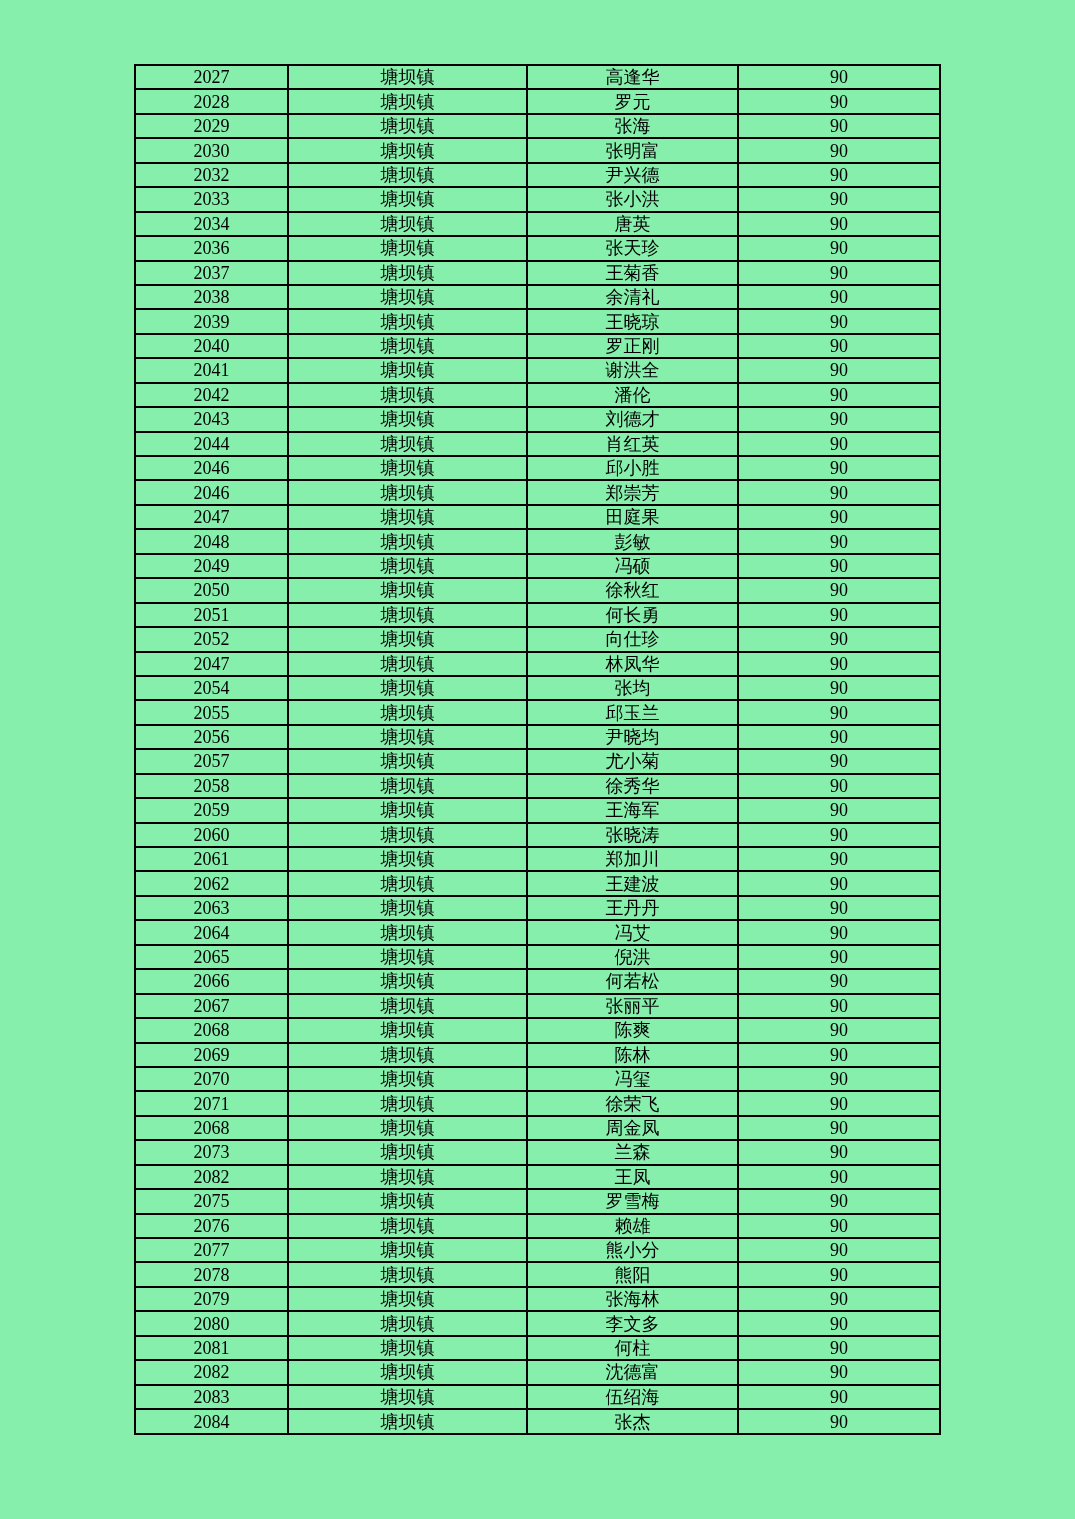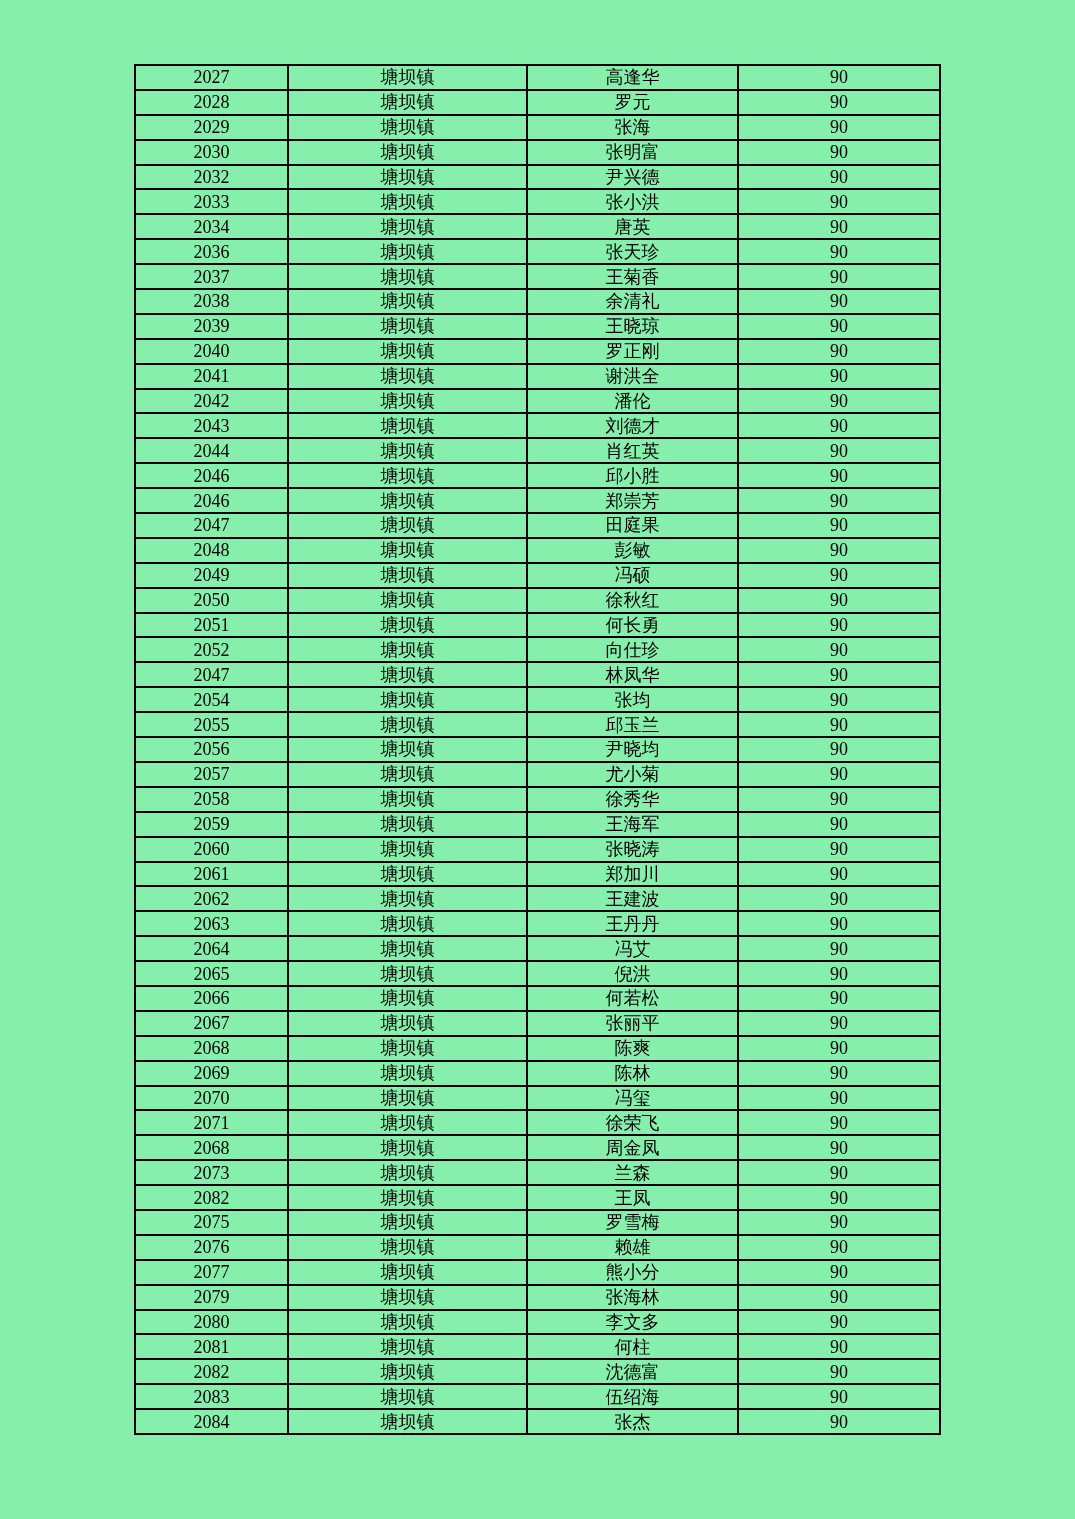"2078" tr { html: none -> <tr> <td>2078</td> <td>塘坝镇</td> <td>熊阳</td> <td>90</td> </tr> }
